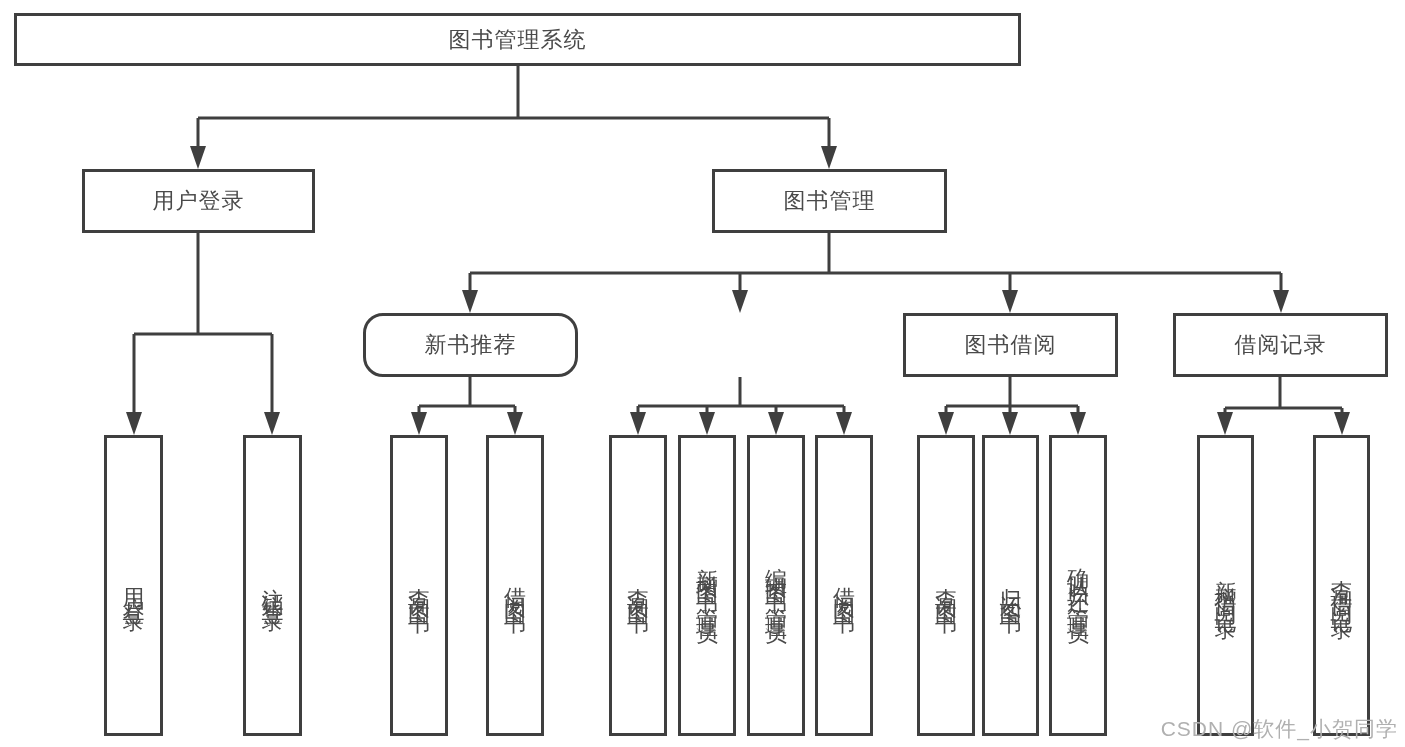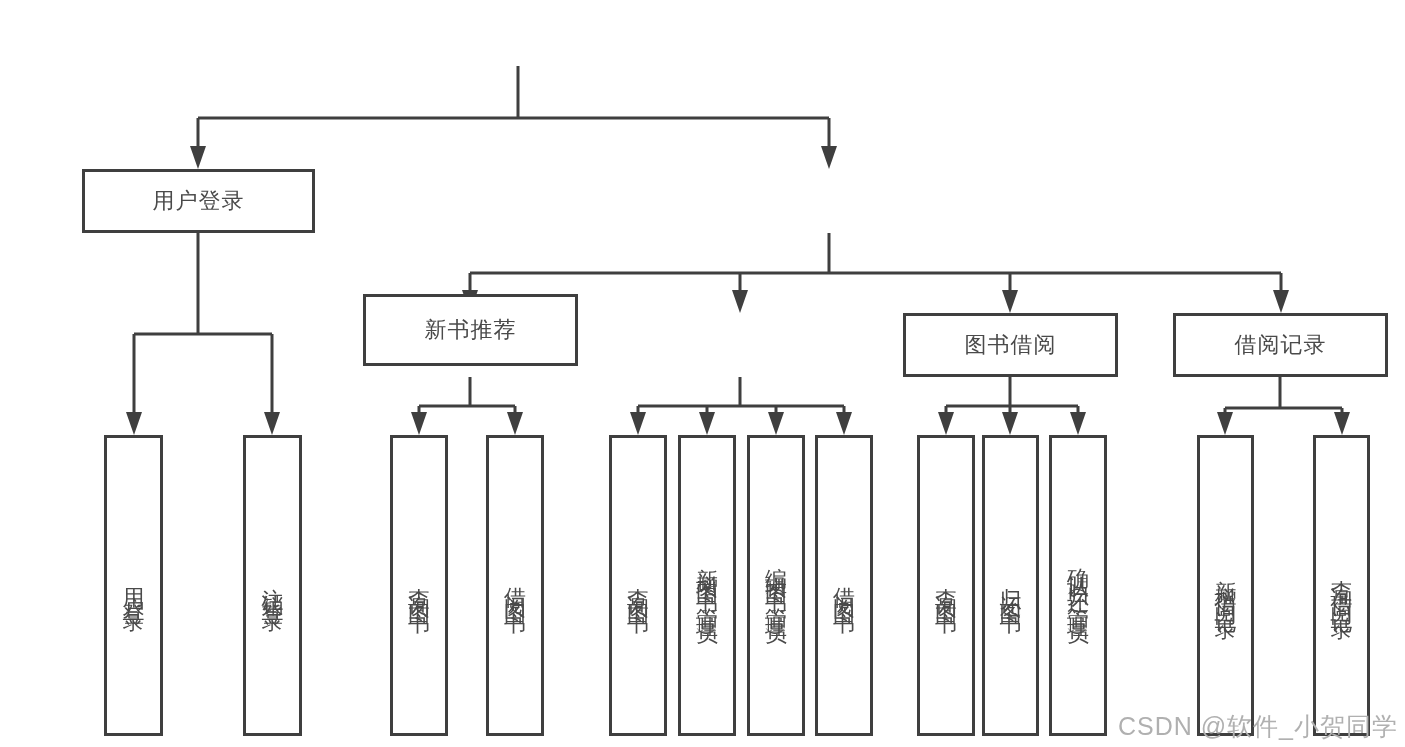"图书管理系统" div.node { html: none -> <div>图书管理系统</div> }
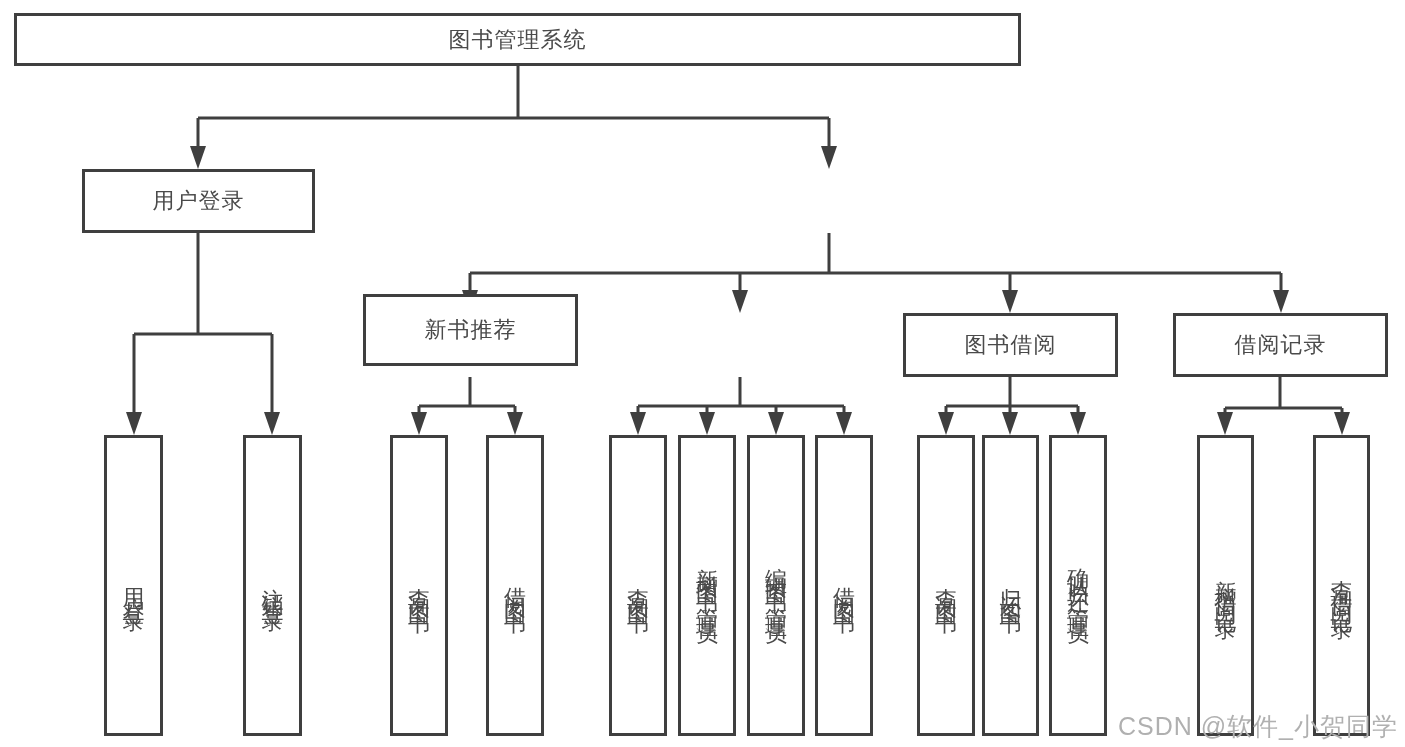"图书管理" div.node { html: none -> <div>图书管理</div> }
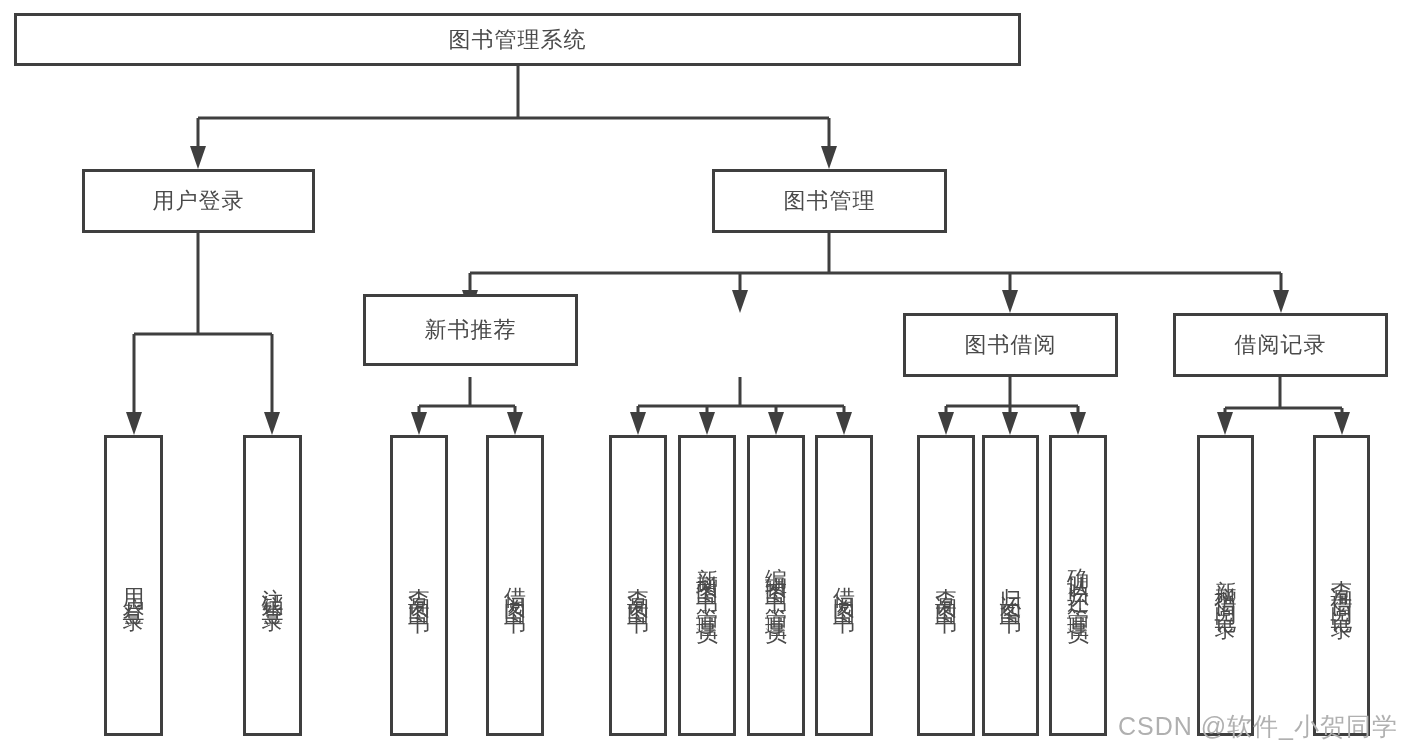"新书推荐" div.node { border-radius: none -> 20px; height: 72px -> 64px; top: 294px -> 313px }
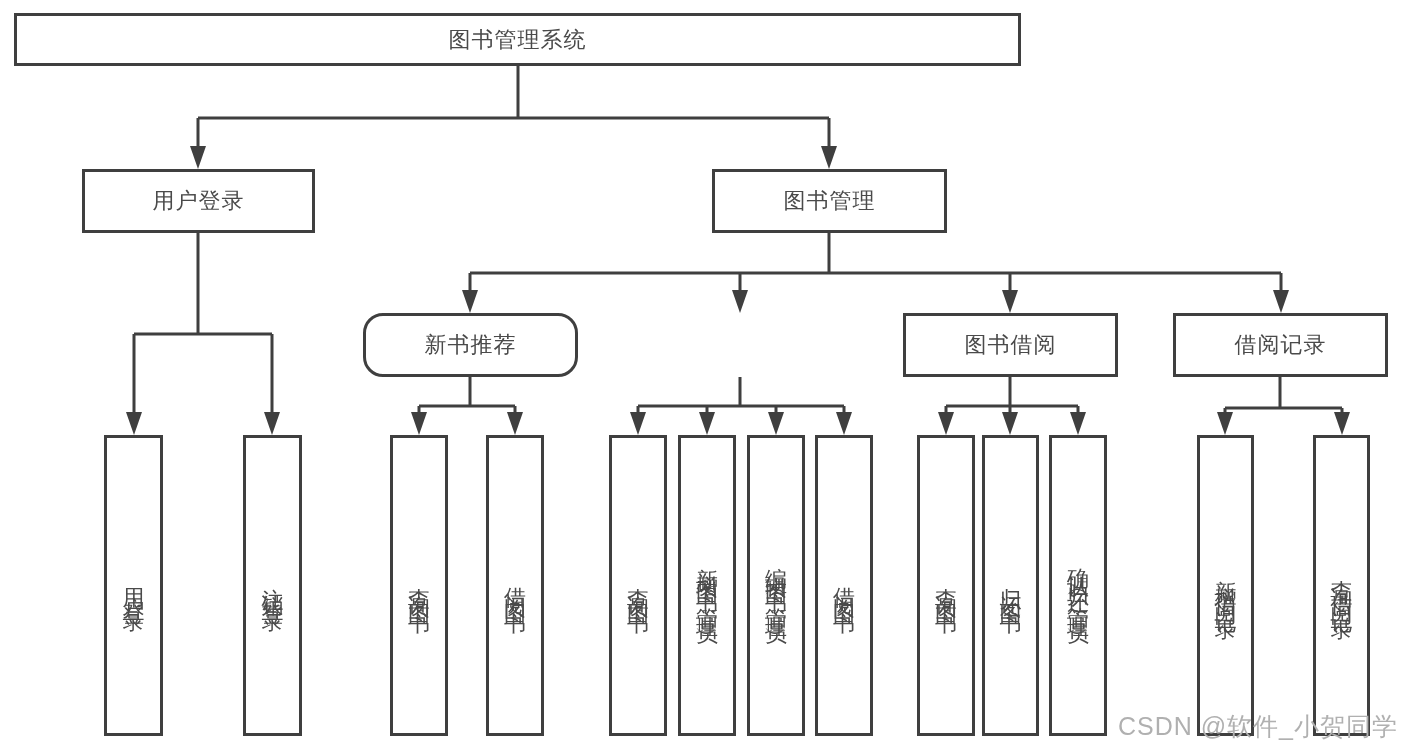"CSDN @软件_小贺同学" .watermark { font-size: 25px -> 21px }
